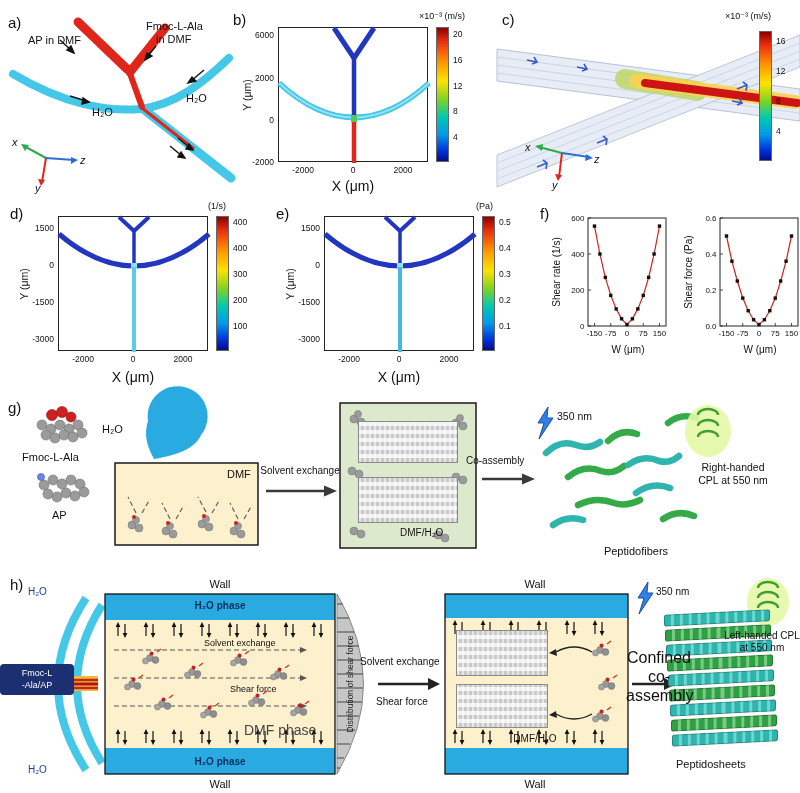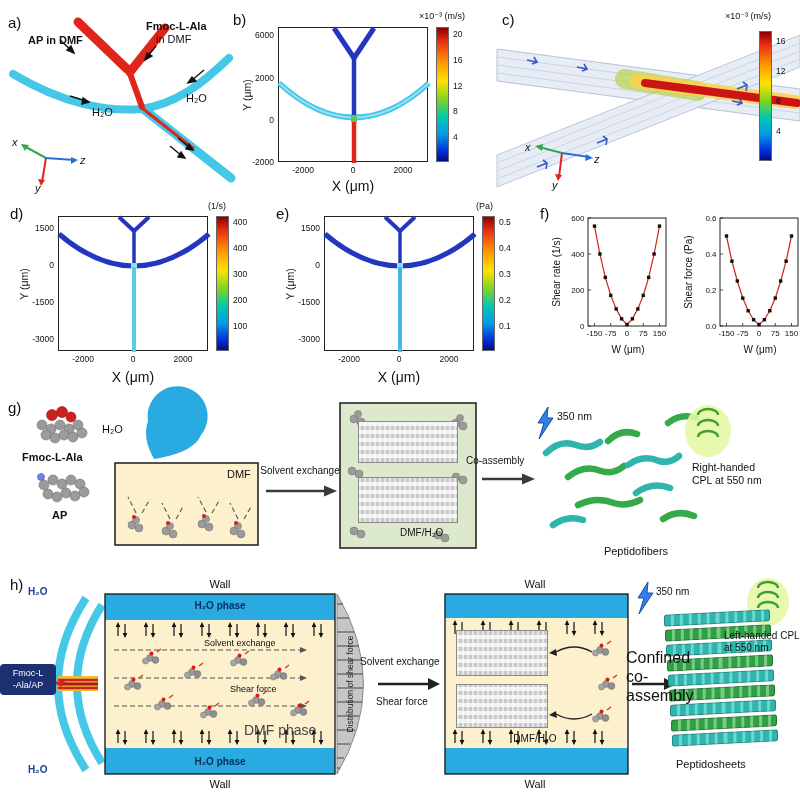"Fmoc-L-Ala" .bold { font-weight: bold -> normal }
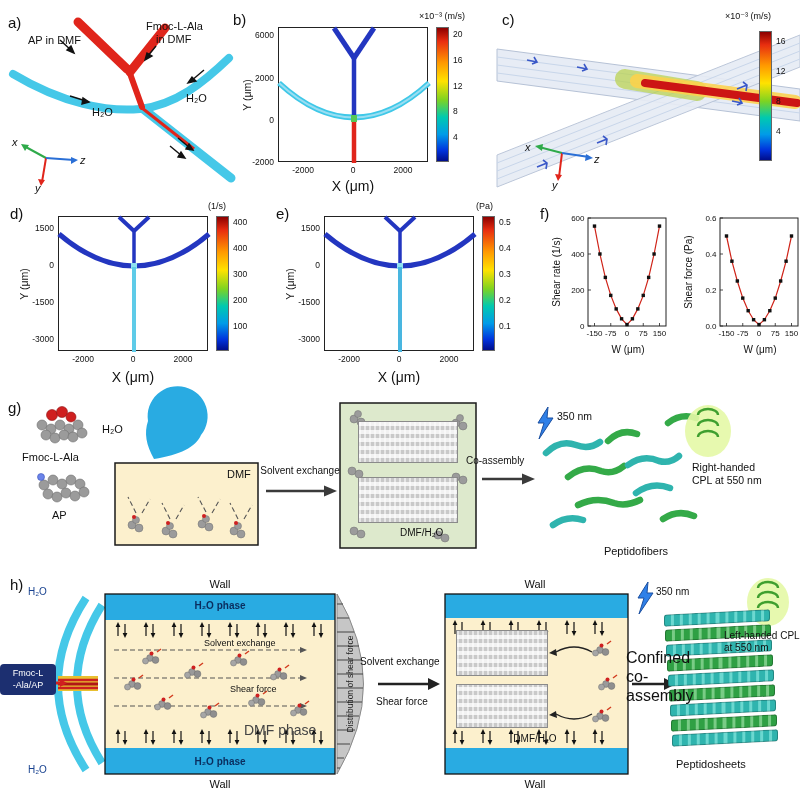"Right-handed CPL at 550 nm" .wrap { text-align: left -> center }
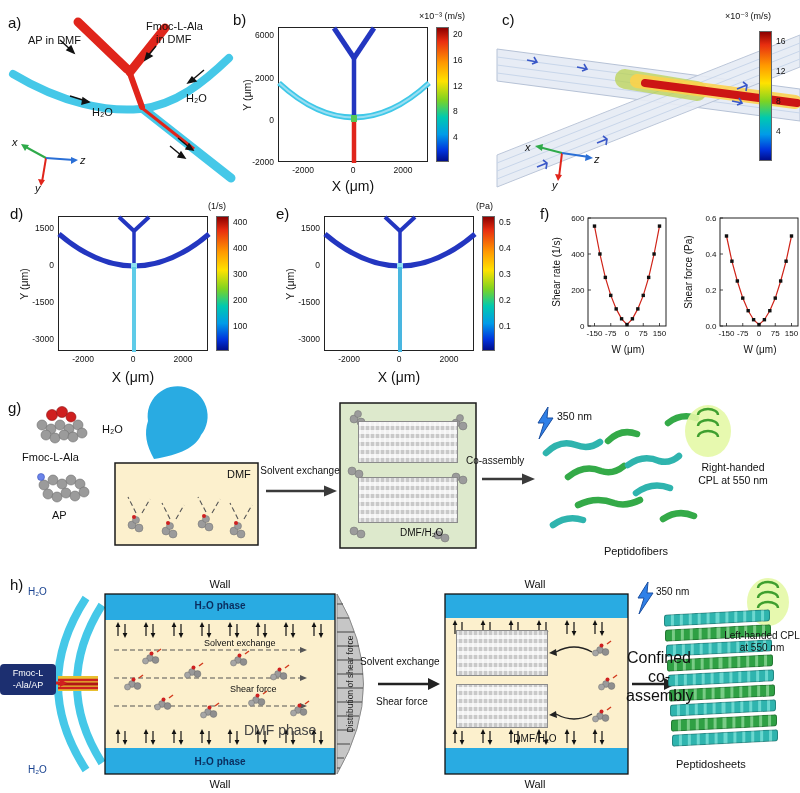"Fmoc-L" .navybox { width: 56px -> 74px }
